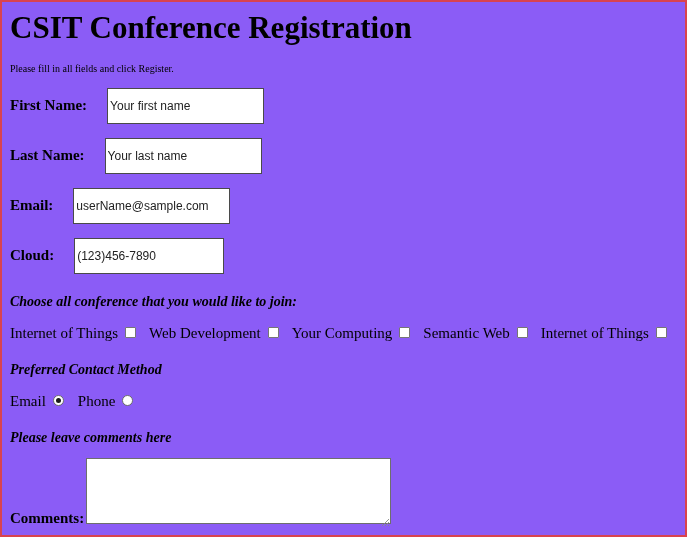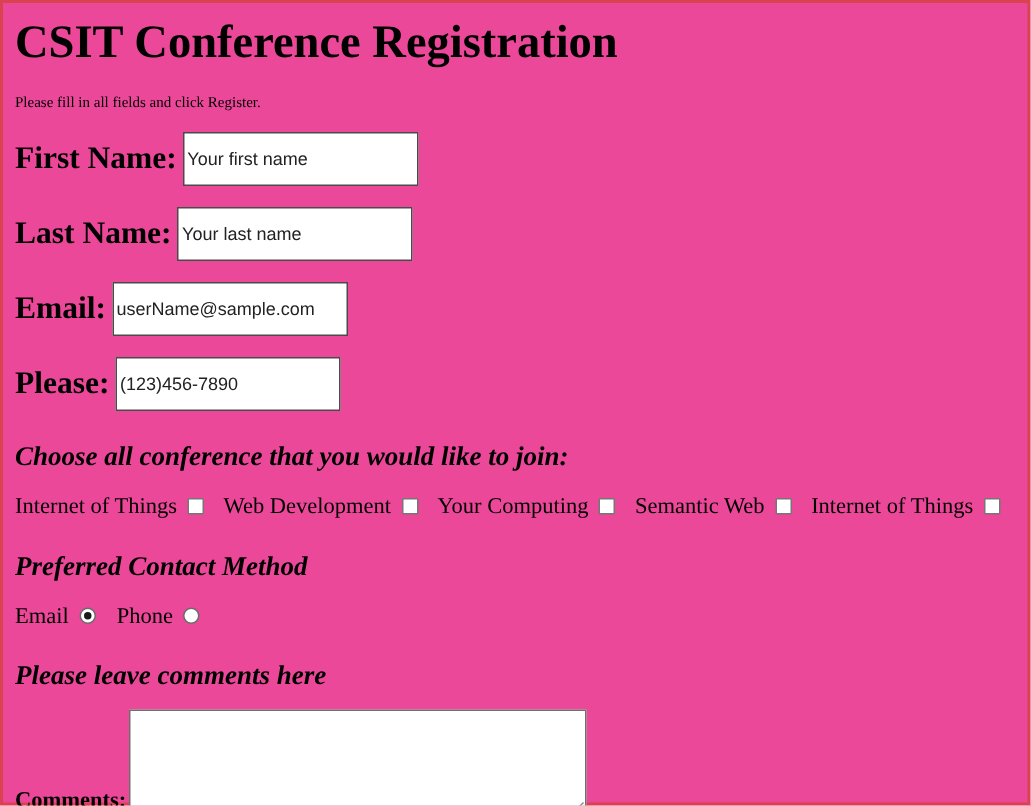"CSIT Conference Registration" #page { background: #ec4899 -> #8b5cf6 }
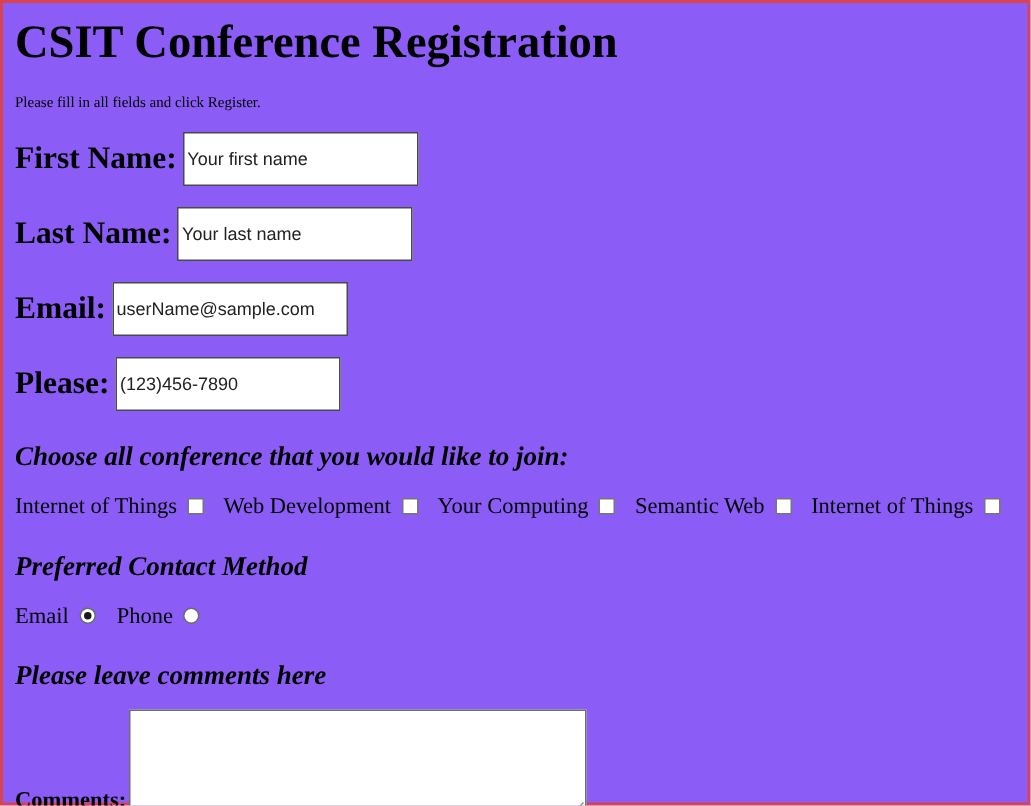"First Name:" .field-label { font-size: 21px -> 15px; margin-right: 4px -> 20px }
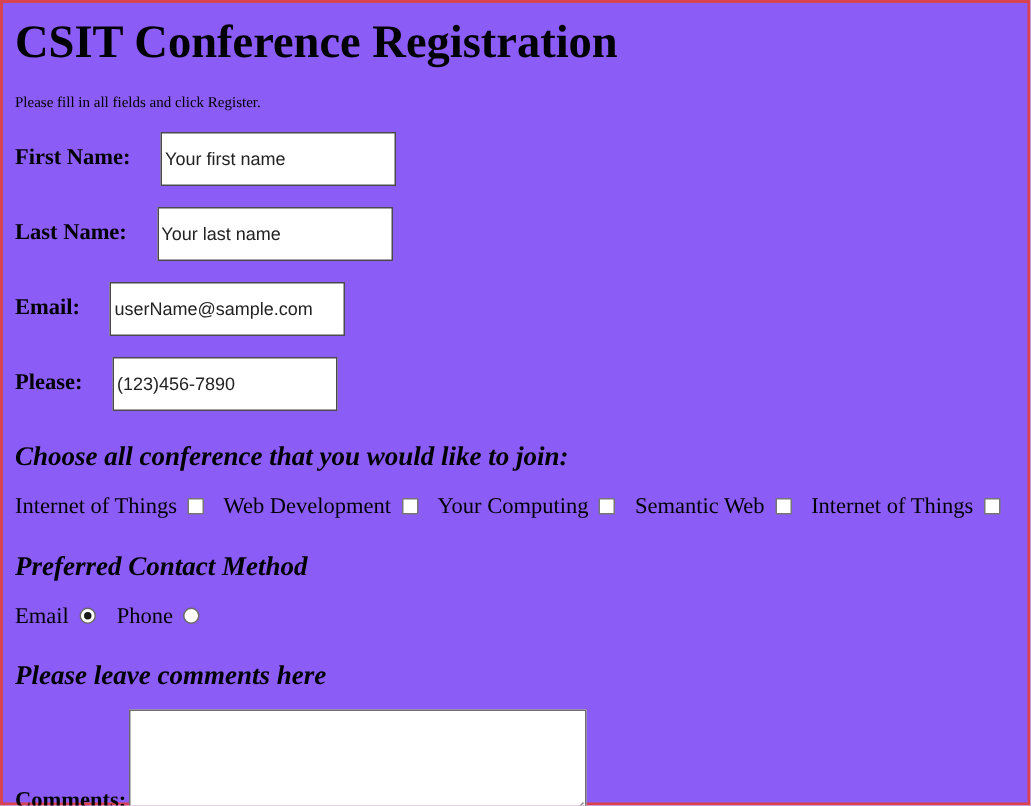"Please:" span.field-label { text: Please -> Cloud }
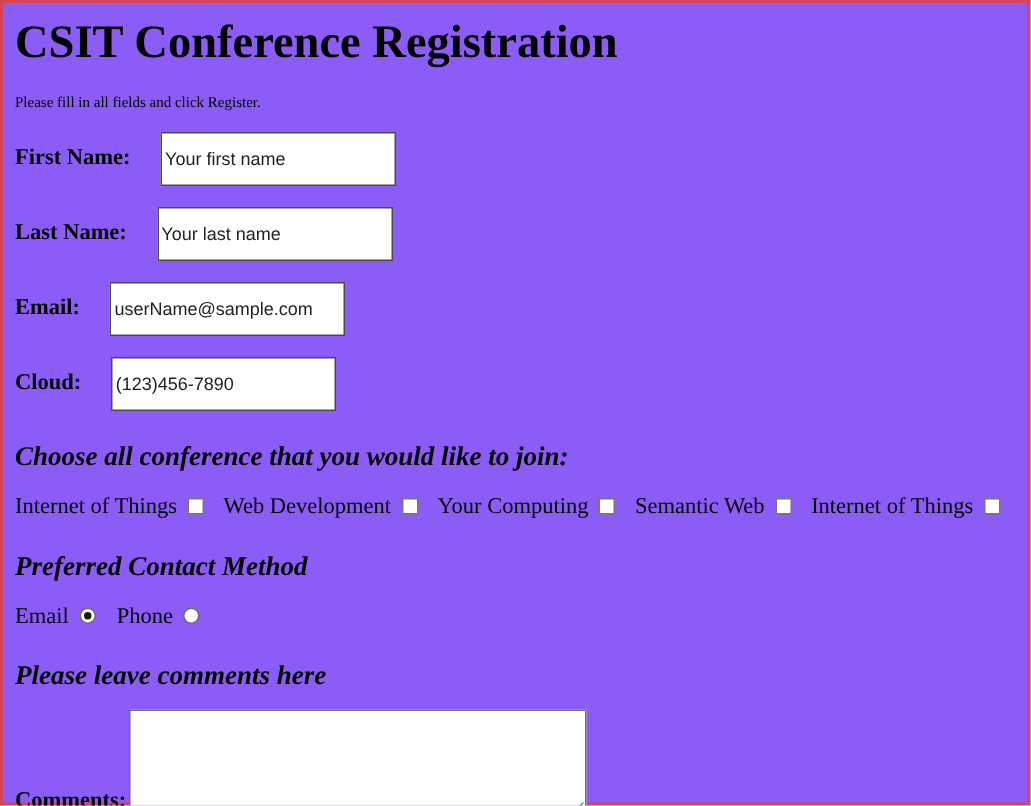"Choose all conference that you" .section-heading { font-size: 18px -> 14px }
